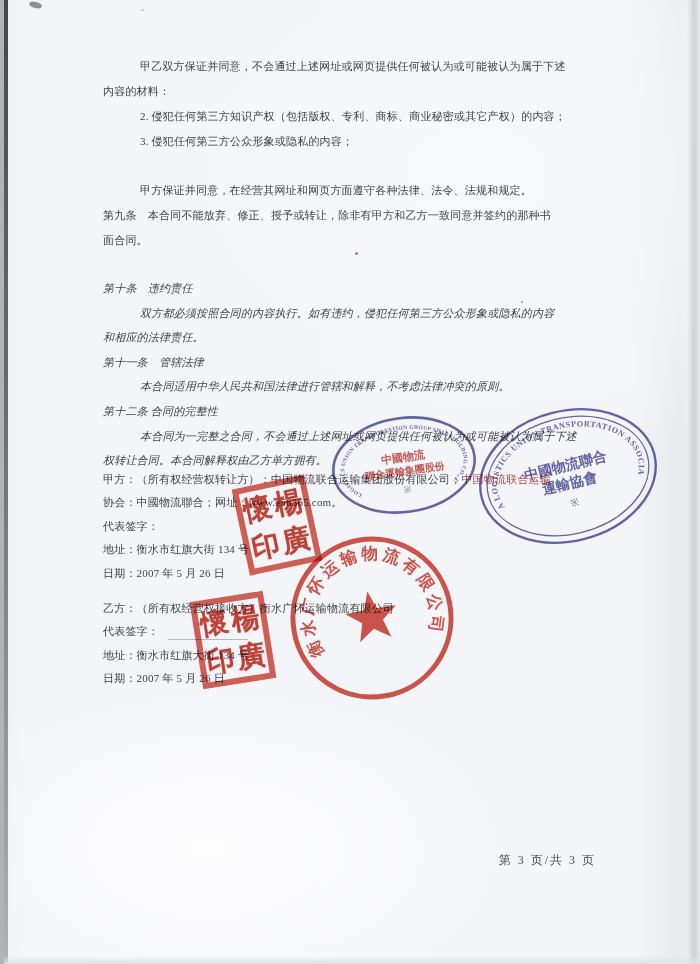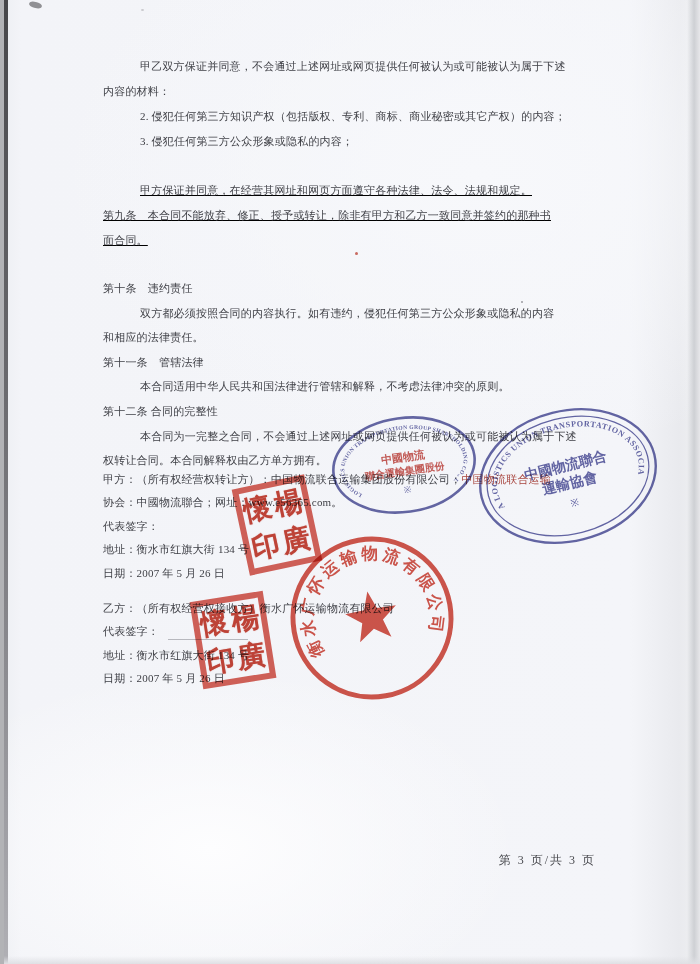"甲方保证并同意，在经营其网址和网页方面遵守各种法律、法令、法规和规定。" #block2 { text-decoration: underline -> none }
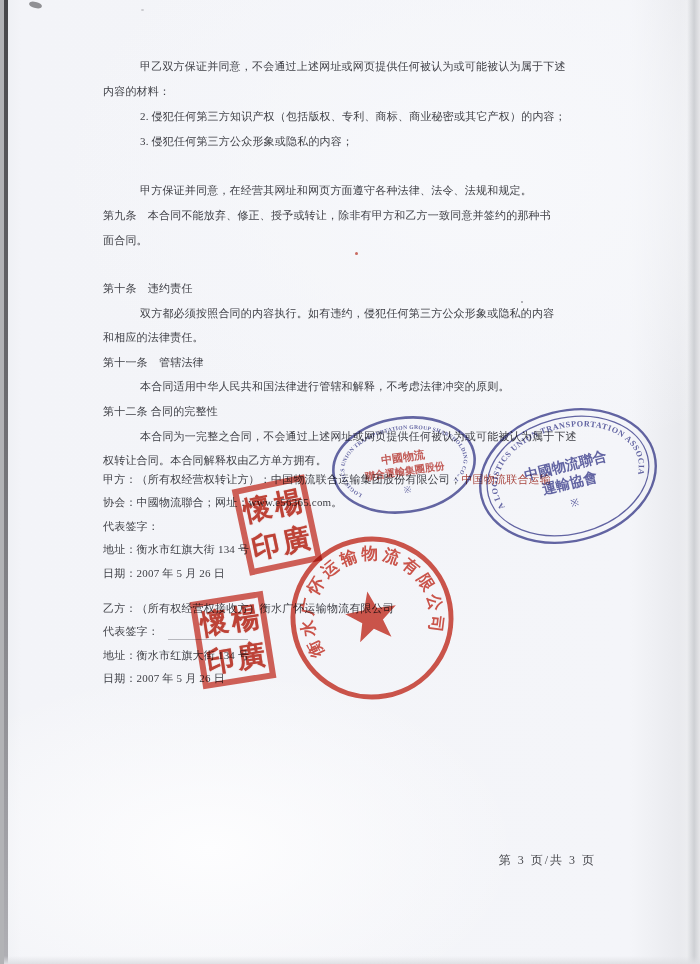"第十条 违约责任" #block3 { font-style: none -> italic }
